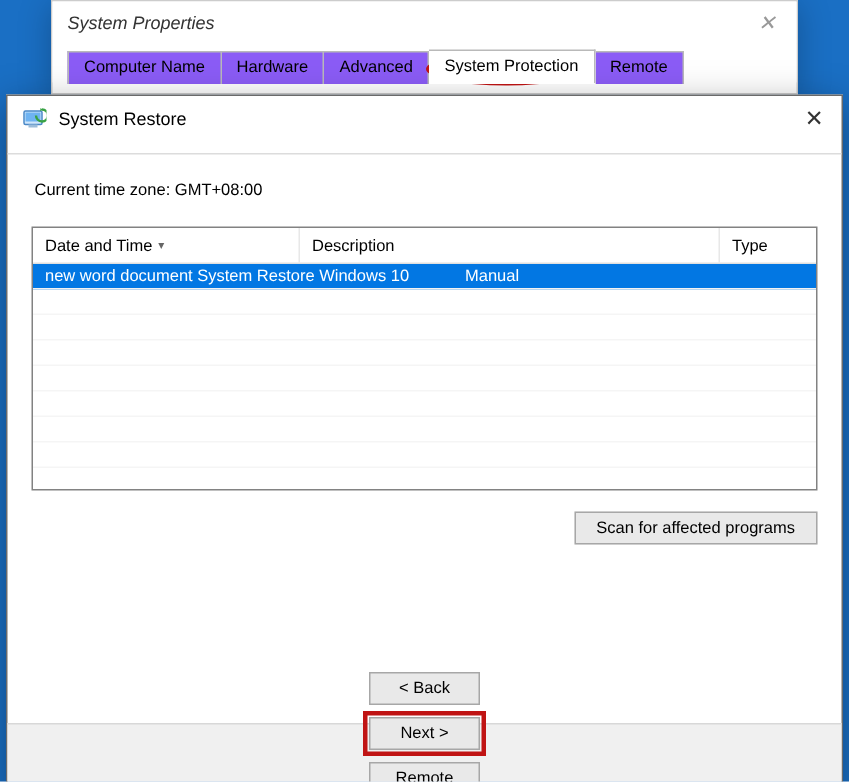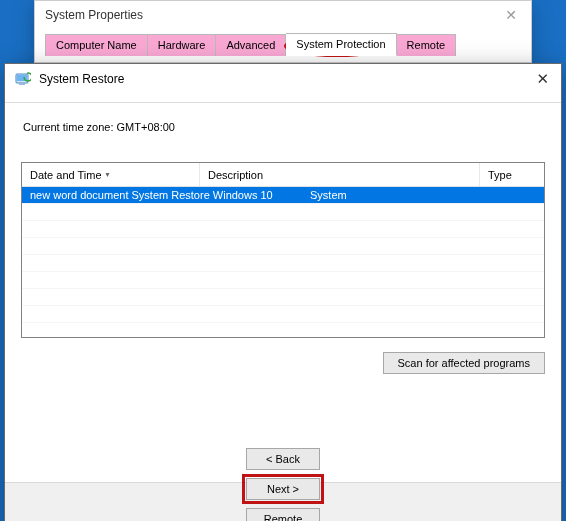"System Properties" .sysprops-titlebar { font-style: none -> italic }
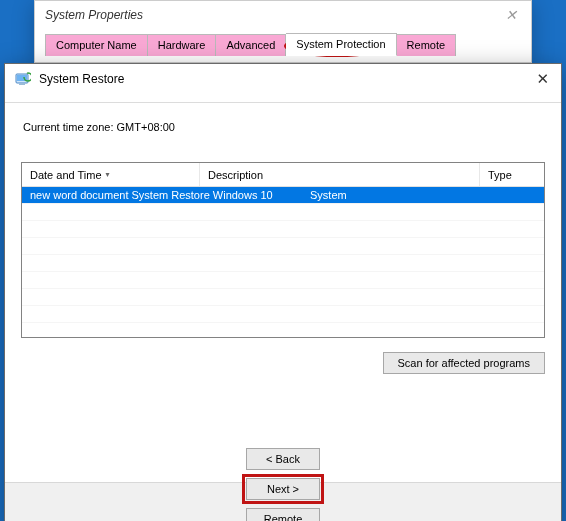"Computer Name" .tab { background: #f9a8d4 -> #8b5cf6 }
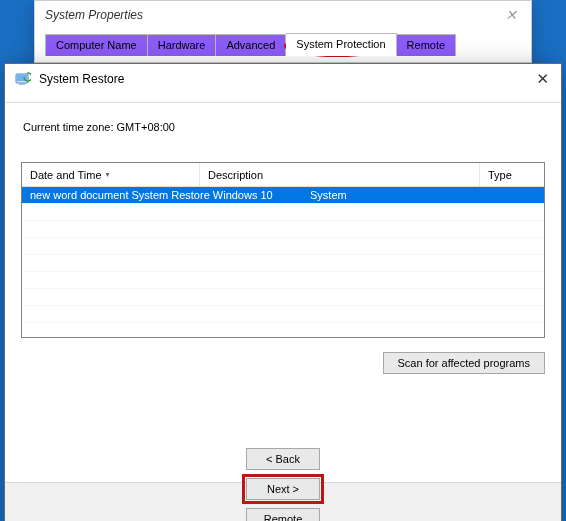"Date and Time" .table-wrap { margin: 17px 0 0 0 -> 6px 0 0 0 }
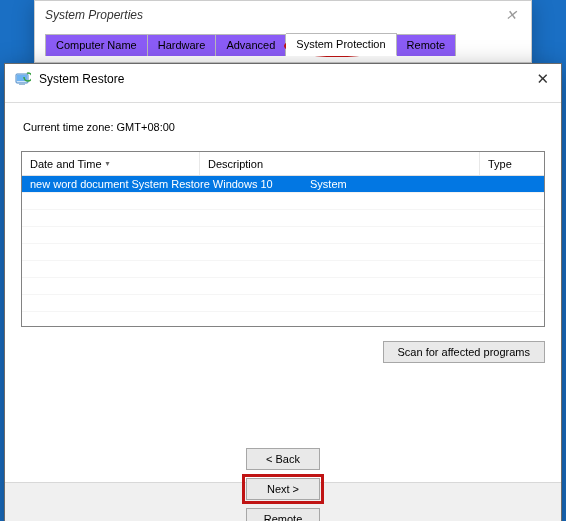"System" div.td { text: System -> Manual }
